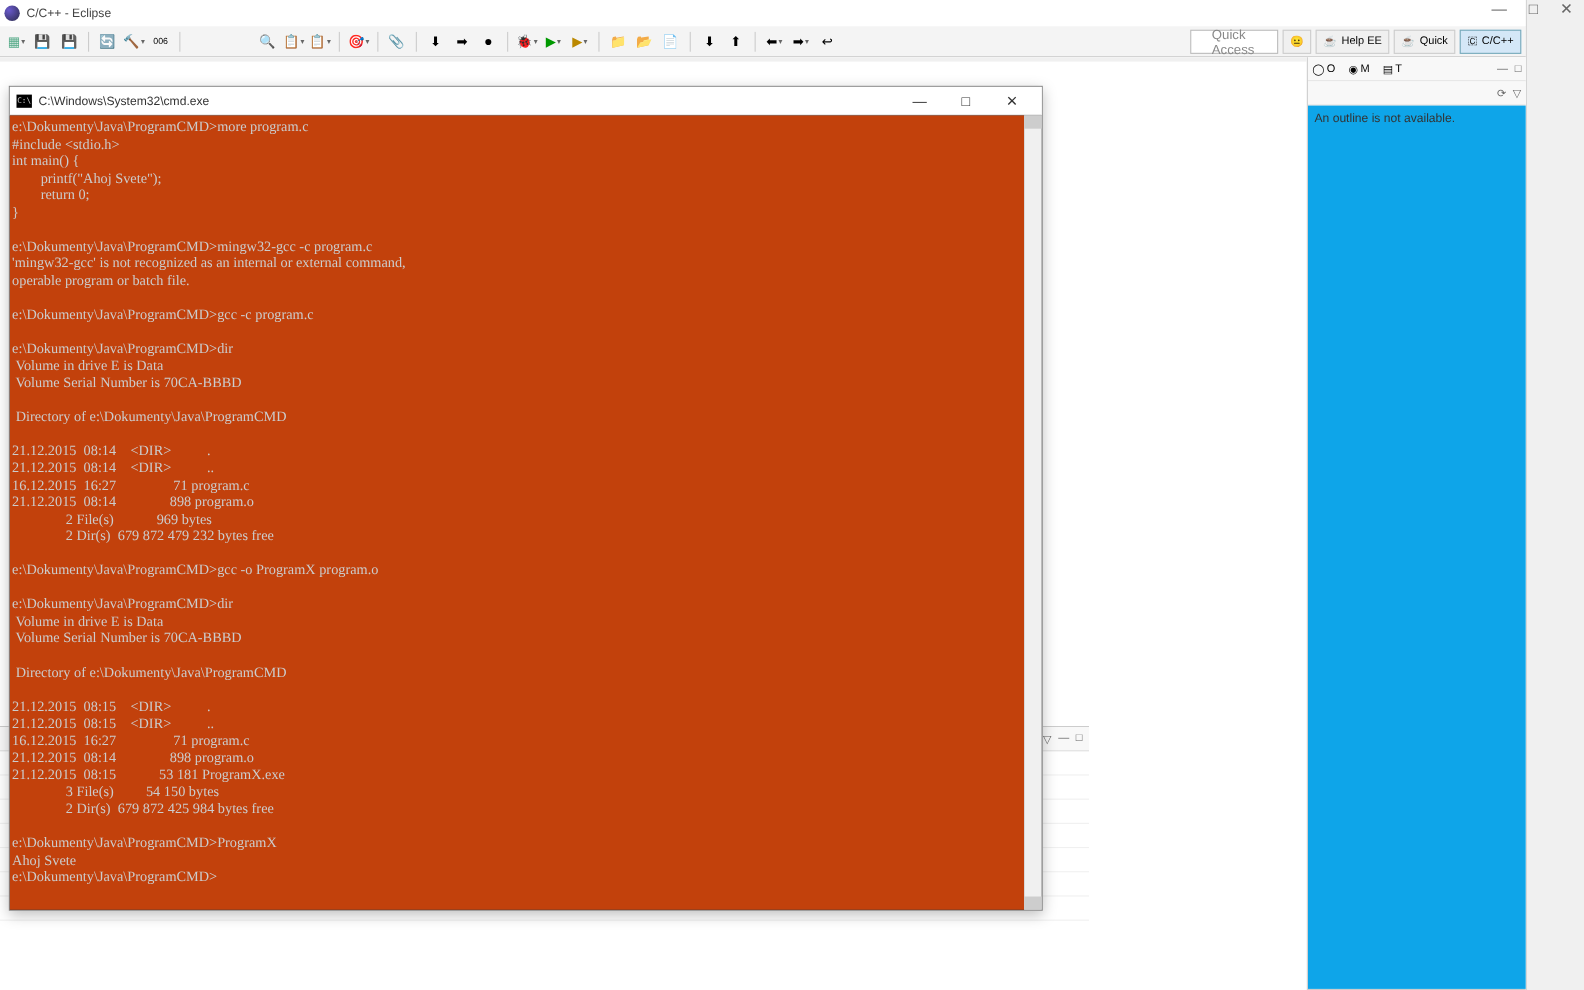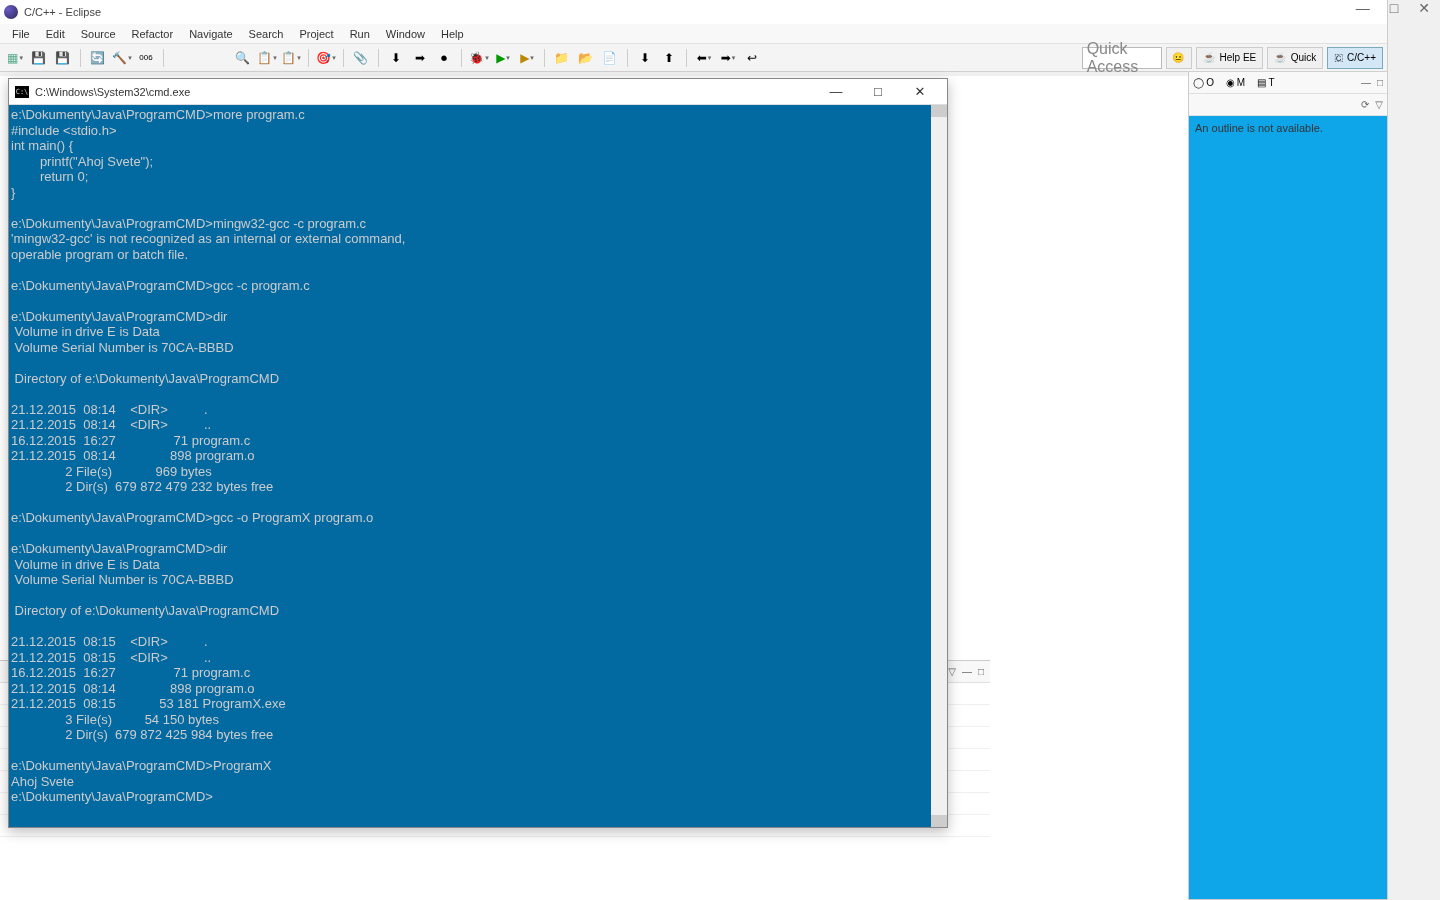"File" div.menu-bar { html: <div> <span>File</span> <span>Edit</span> <span>Source</span> <span>Refactor</span> <span>Navigate</span> <span>Search</span> <span>Project</span> <span>Run</span> <span>Window</span> <span>Help</span> </div> -> none }
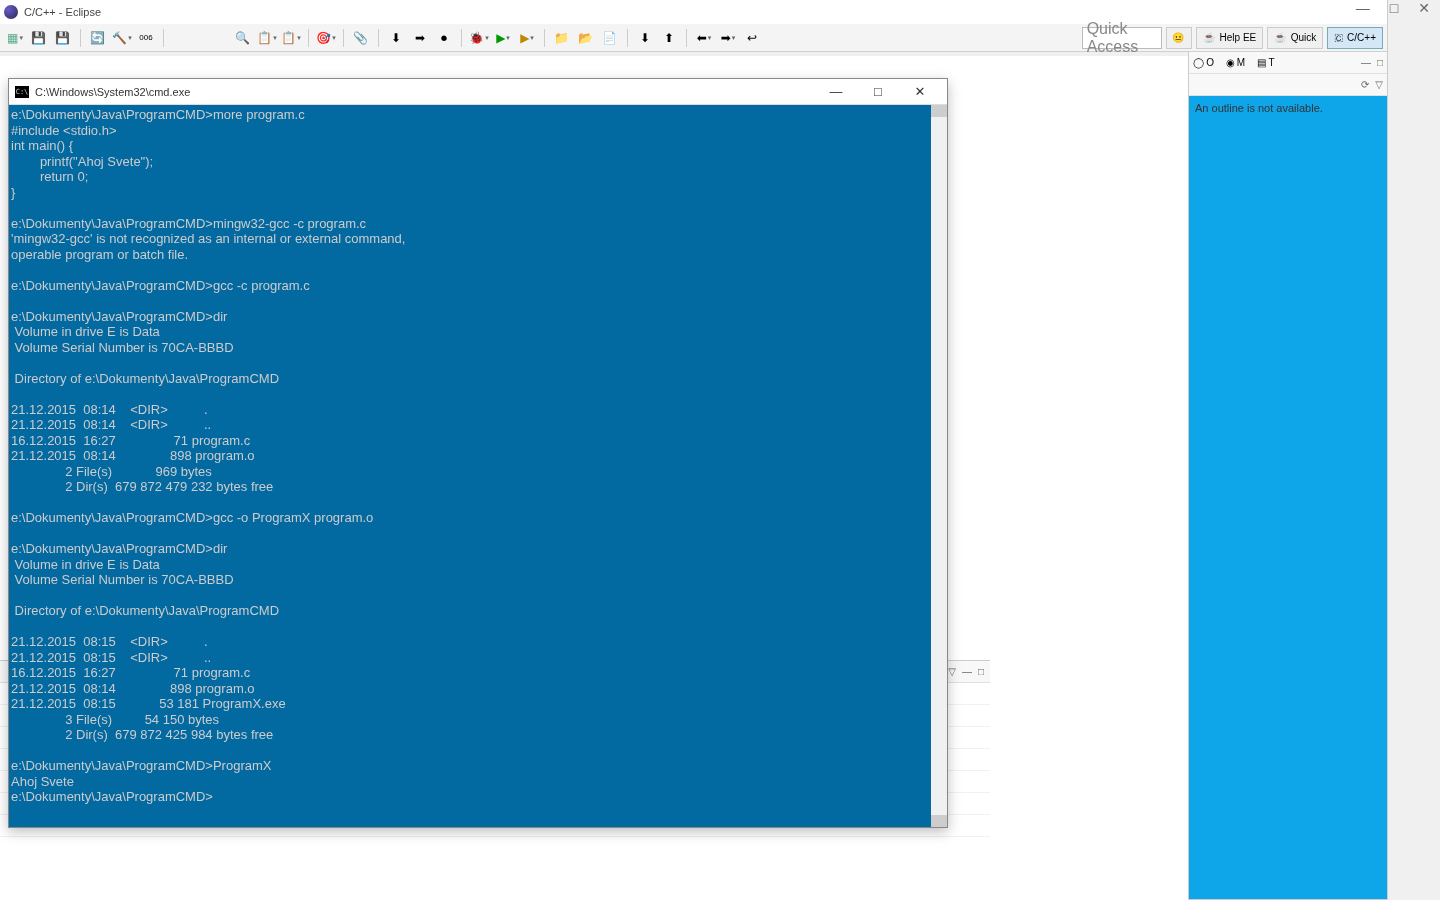"Quick Access" .quick-access { font-size: 16px -> 12px; padding: 2px 4px -> 2px 19px }
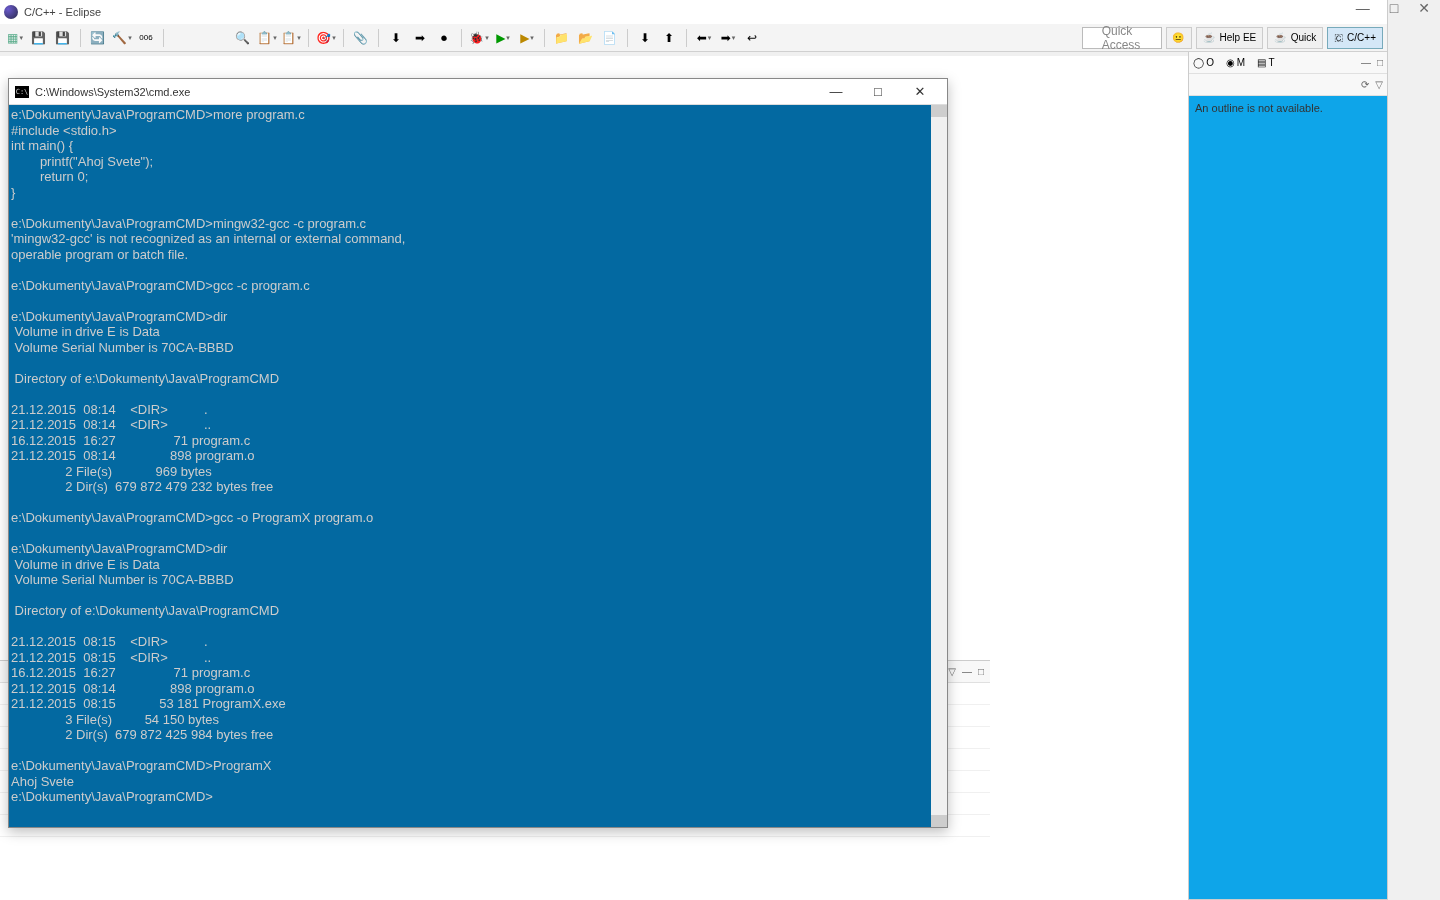"e:\Dokumenty\Java\ProgramCMD>more" .cmd-body { background: #0369a1 -> #c2410c; font-family: Liberation Sans, sans-serif -> Liberation Serif, serif }
